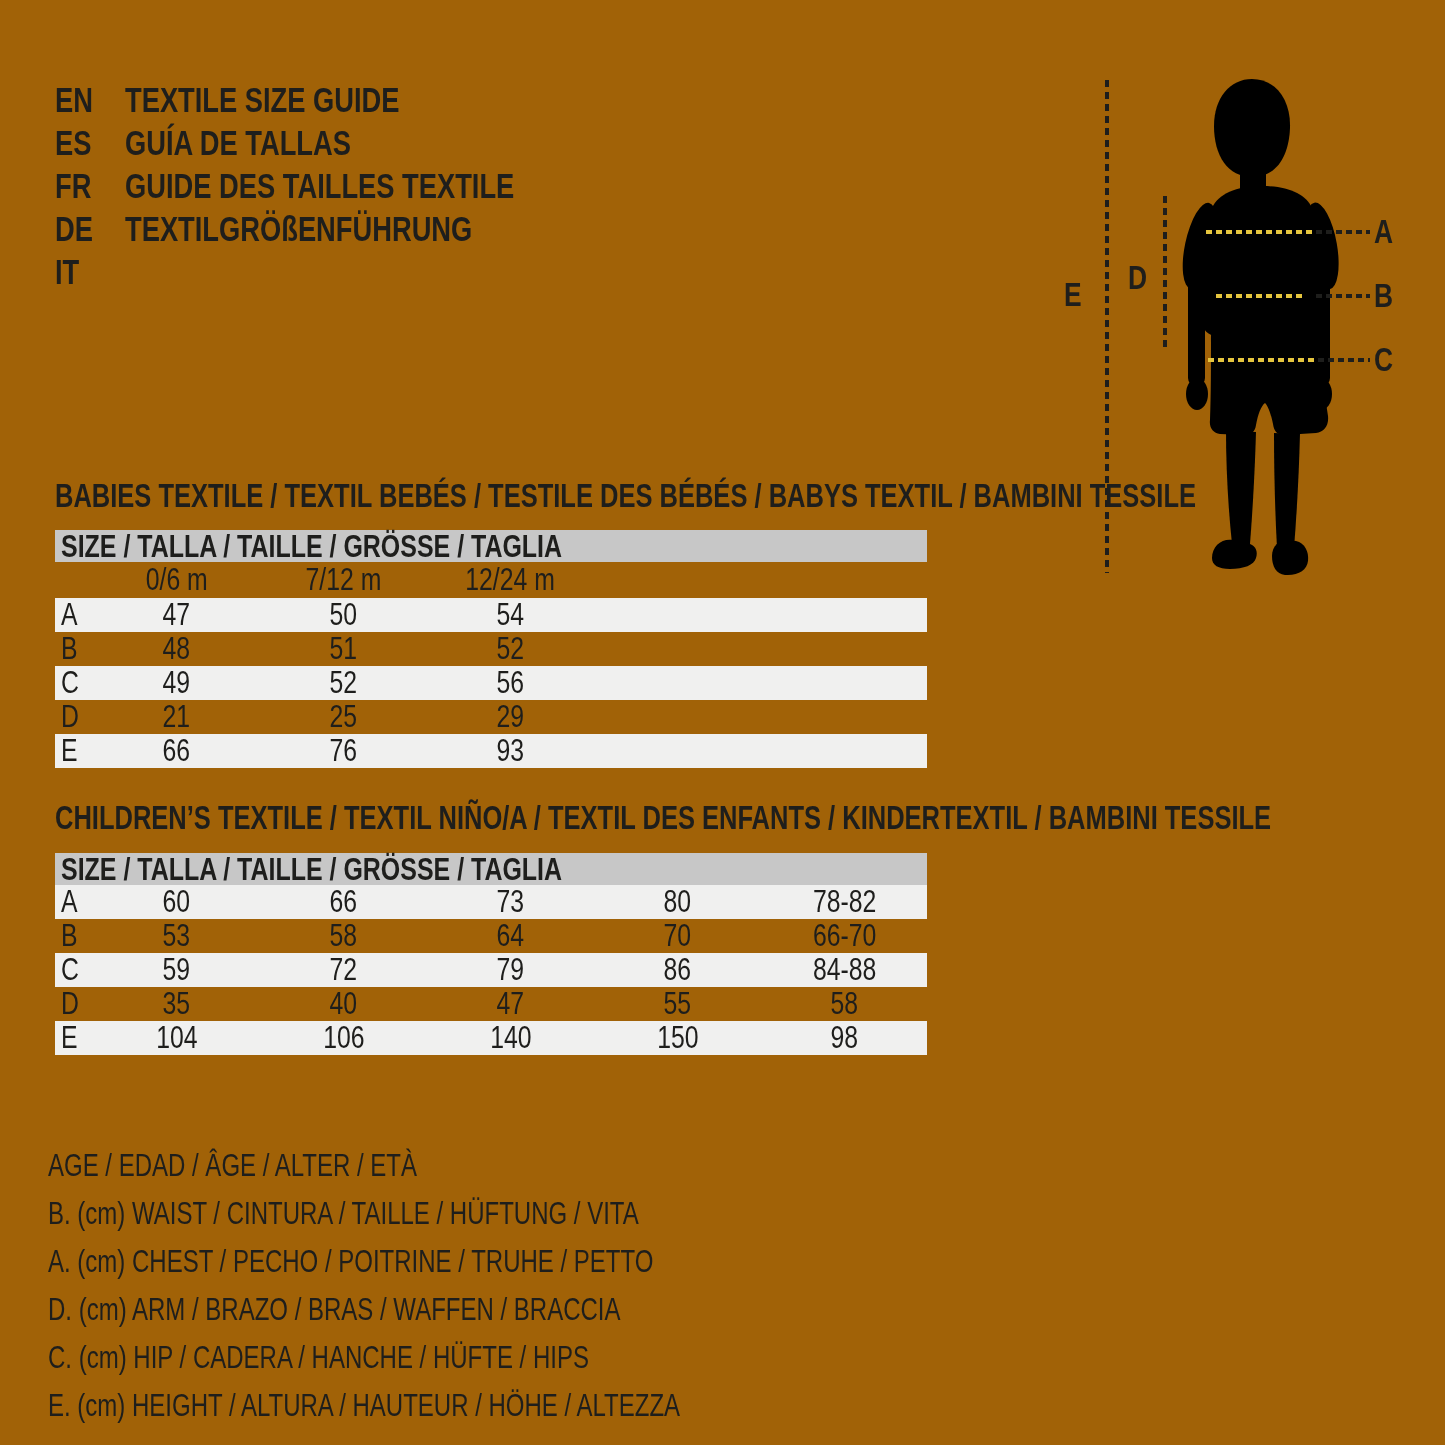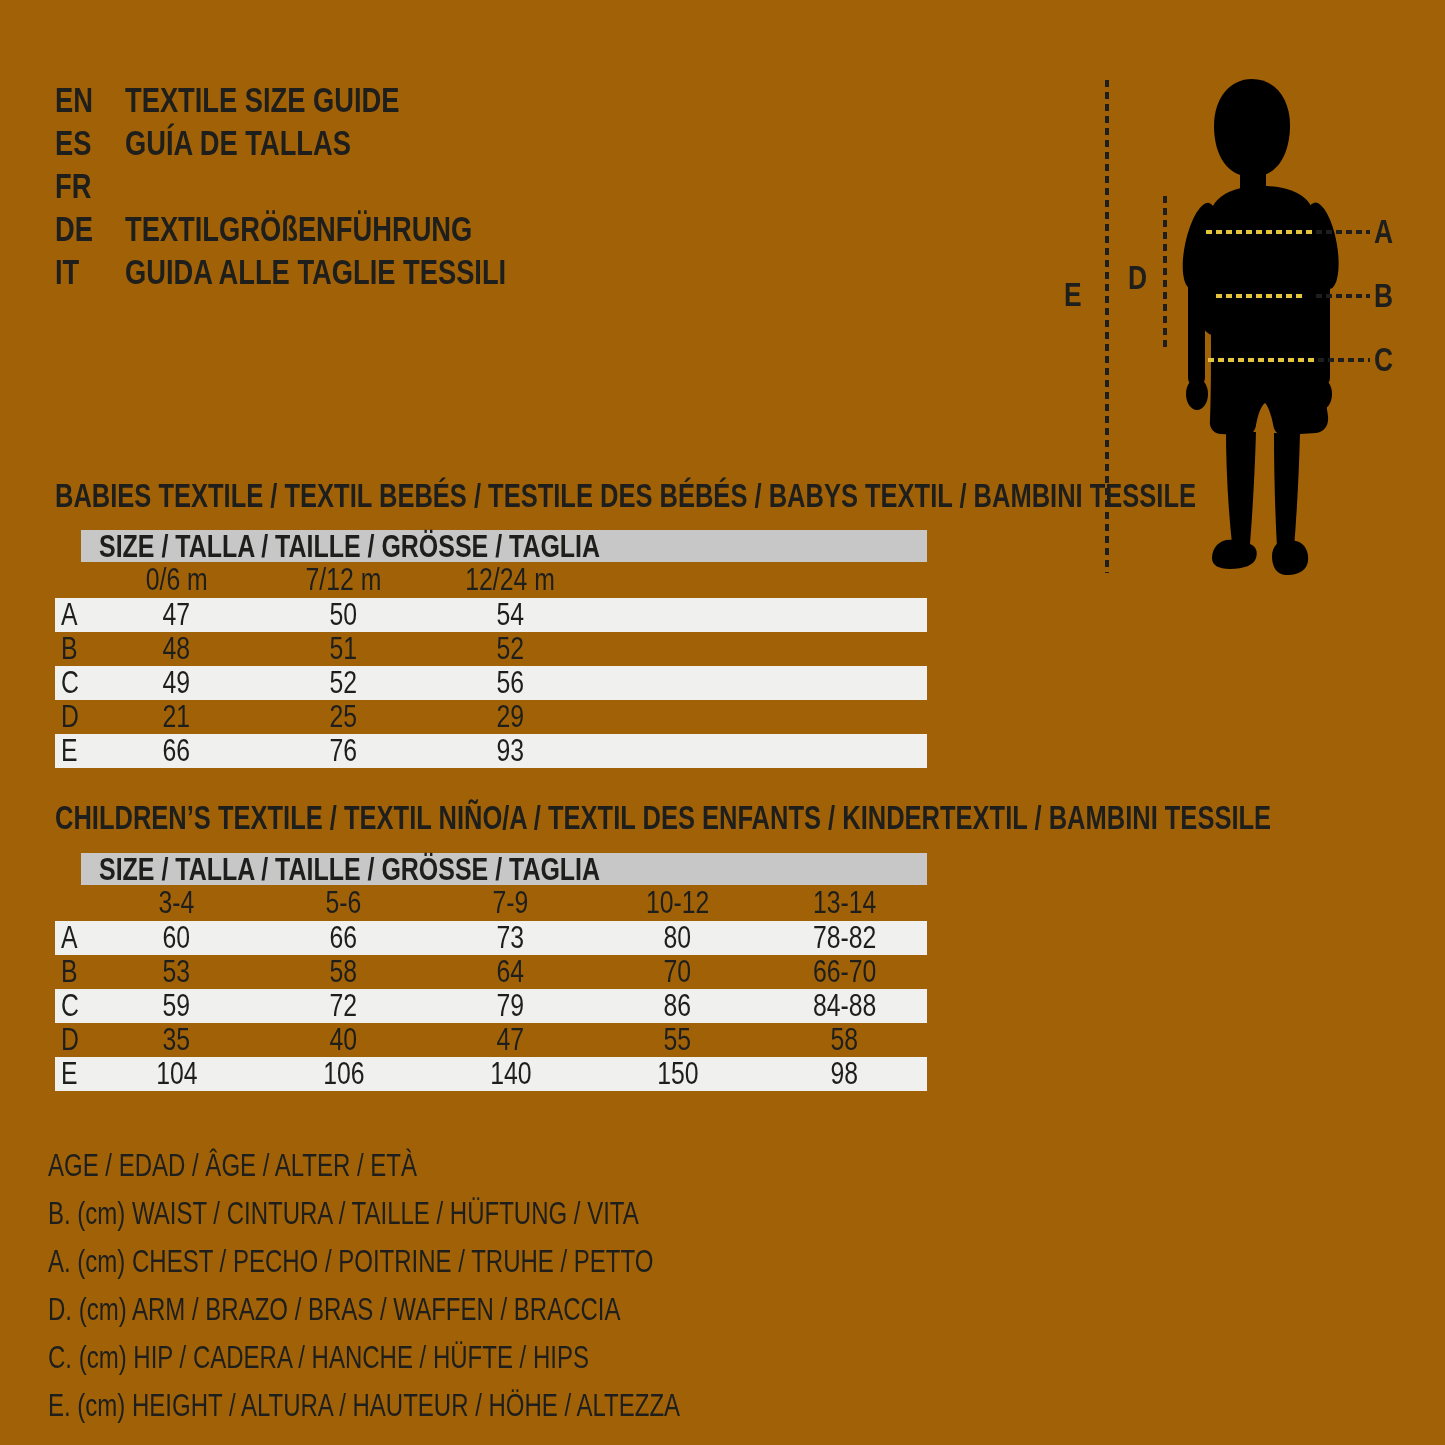"GUIDE DES TAILLES TEXTILE" span.ltitle { html: none -> <span><span>GUIDE DES TAILLES TEXTILE</span></span> }
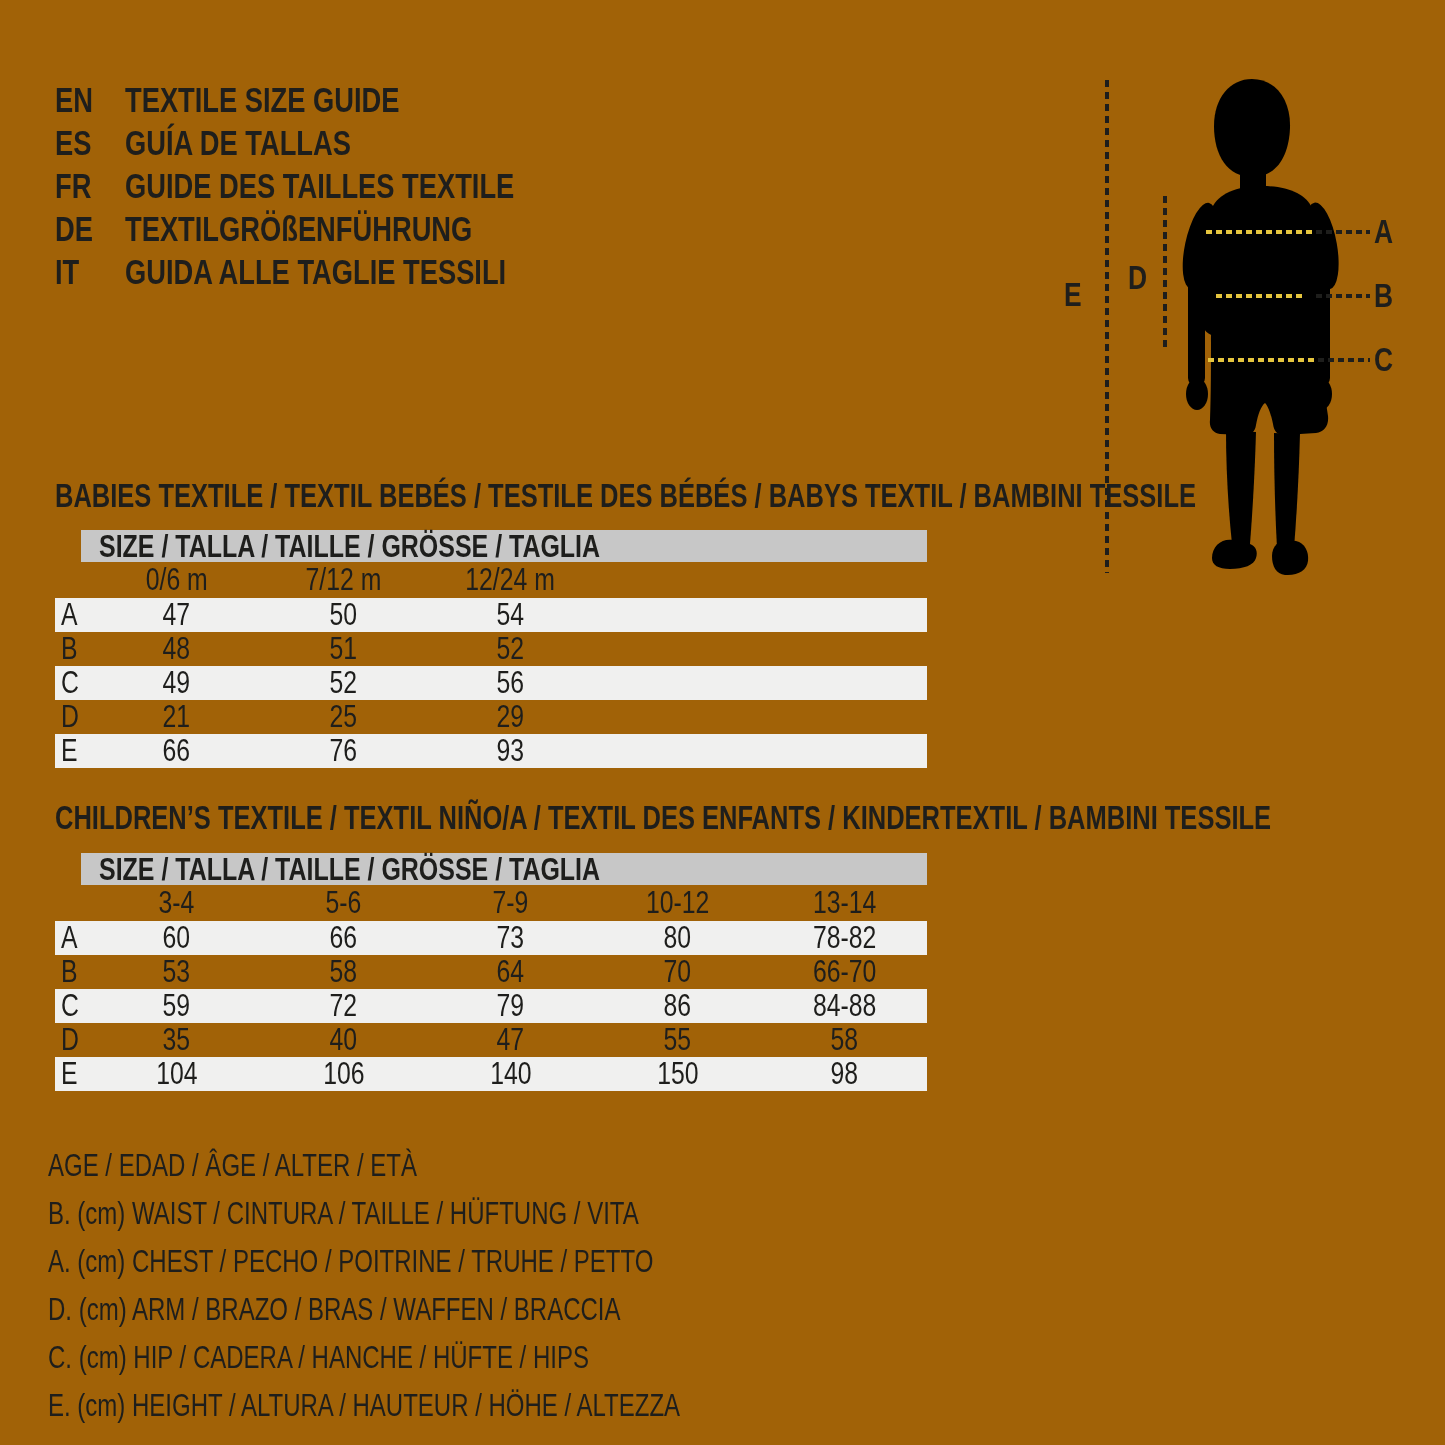"GUIDA ALLE TAGLIE TESSILI" span.ltitle { html: <span><span>GUIDA ALLE TAGLIE TESSILI</span></span> -> none }
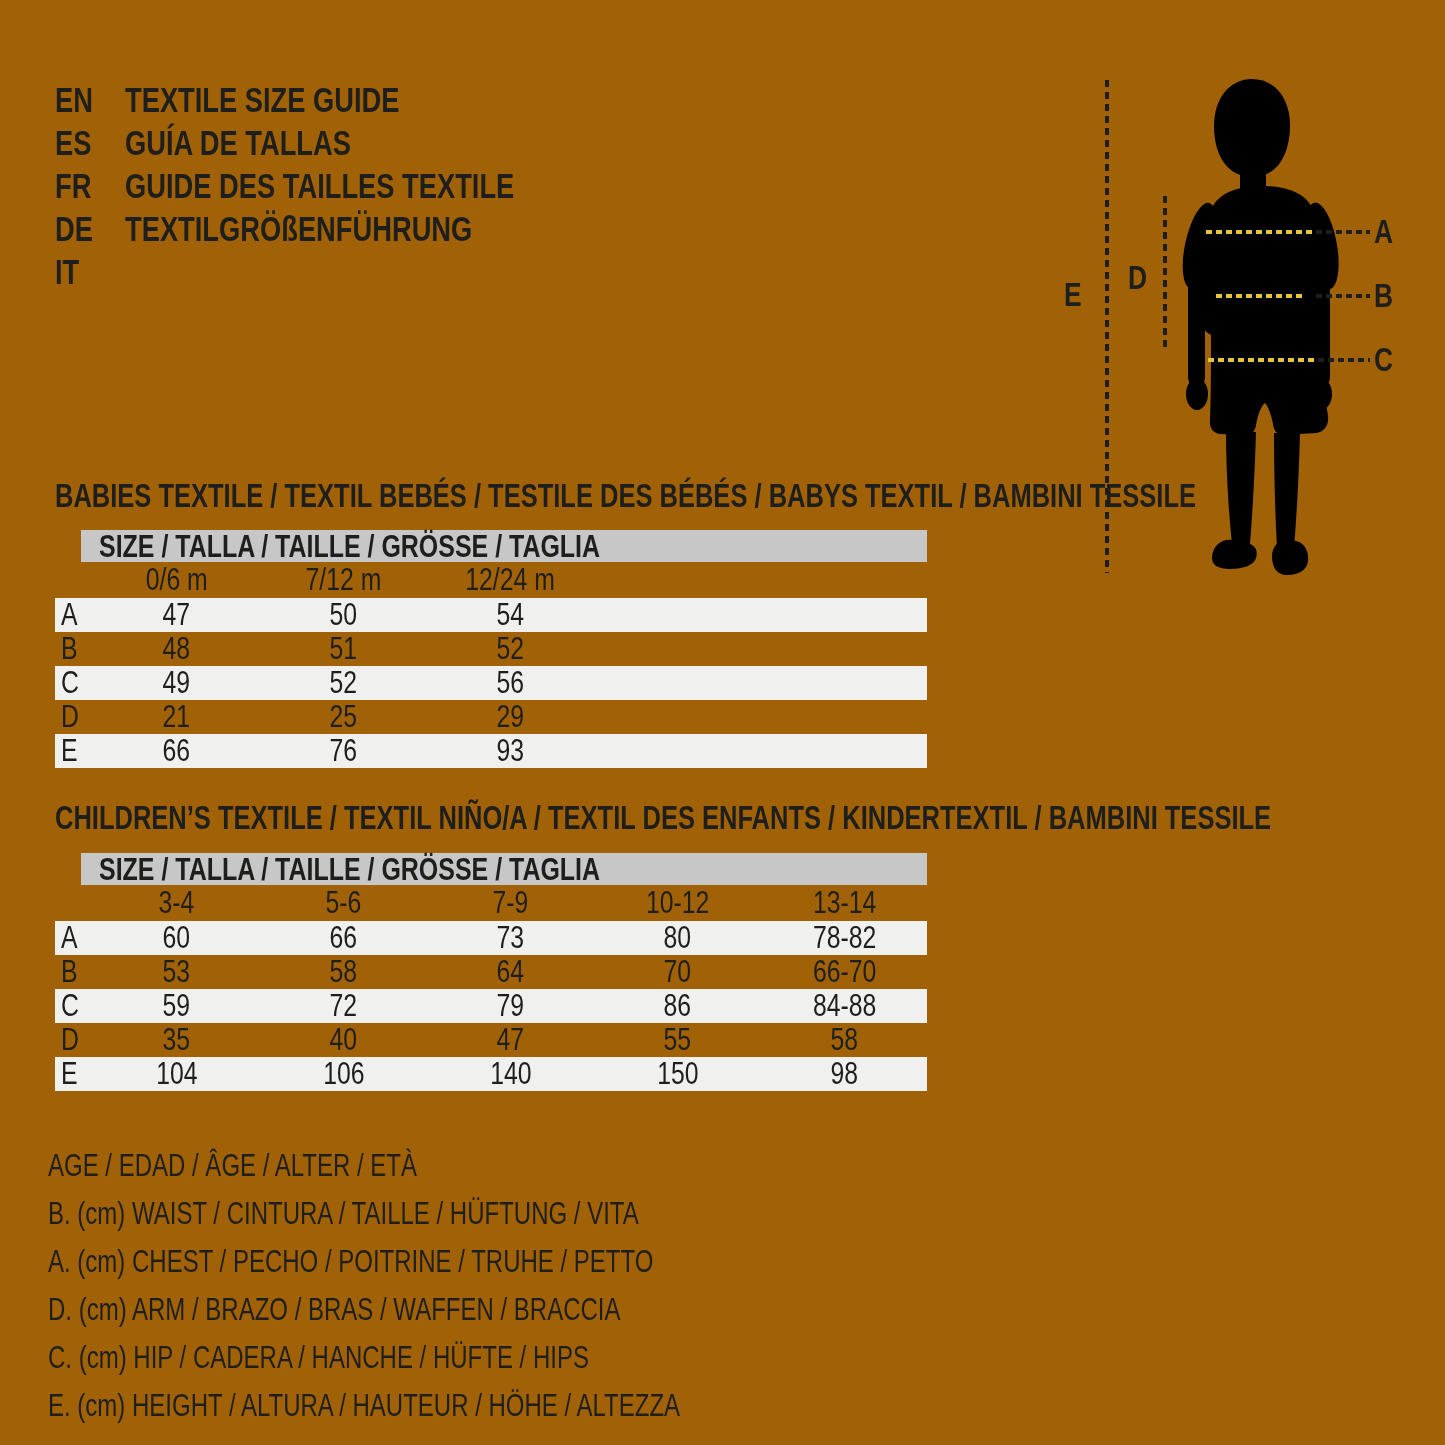"SIZE / TALLA / TAILLE" .tbl .bar { margin-left: 26px -> none; padding-left: 18px -> 6px }
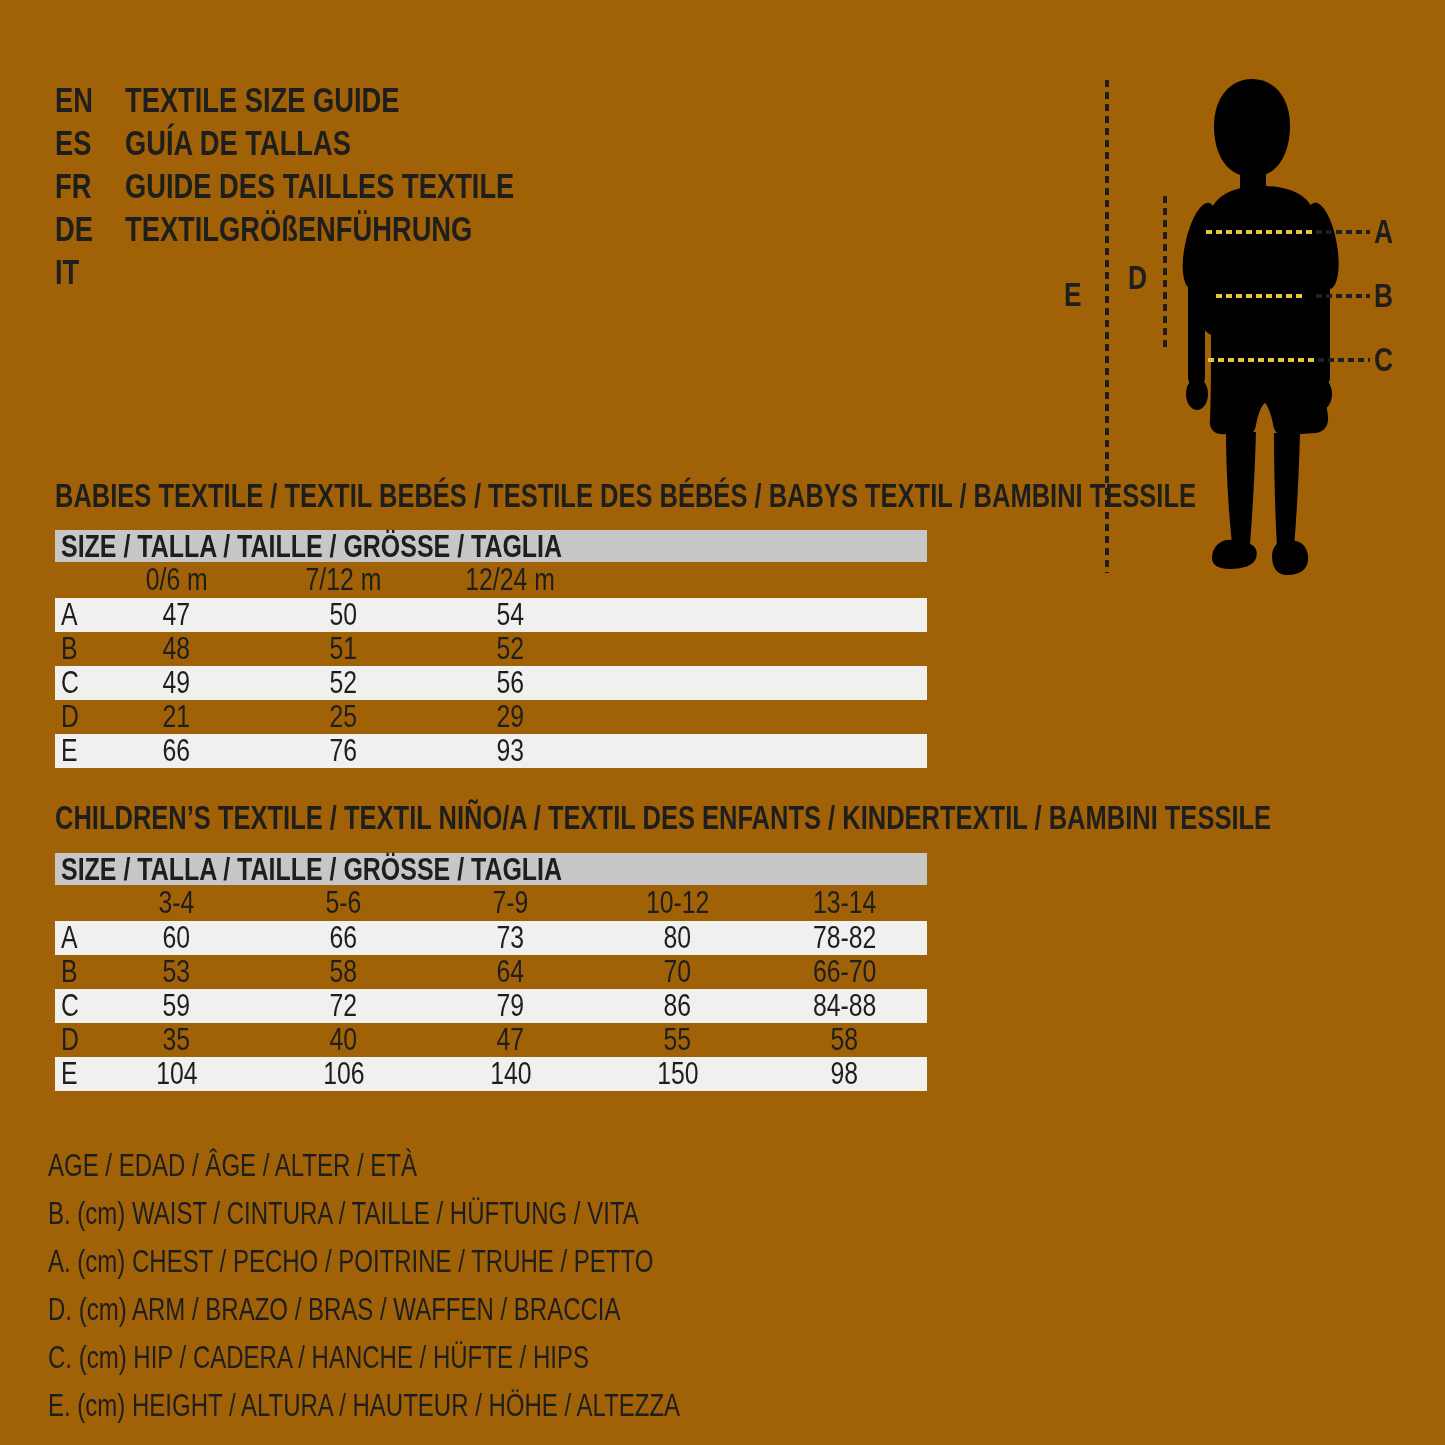"3-4" div.trow { html: <div> <span></span> <span><span>3-4</span></span> <span><span>5-6</span></span> <span><span>7-9</span></span> <span><span>10-12</span></span> <span><span>13-14</span></span> </div> -> none }
